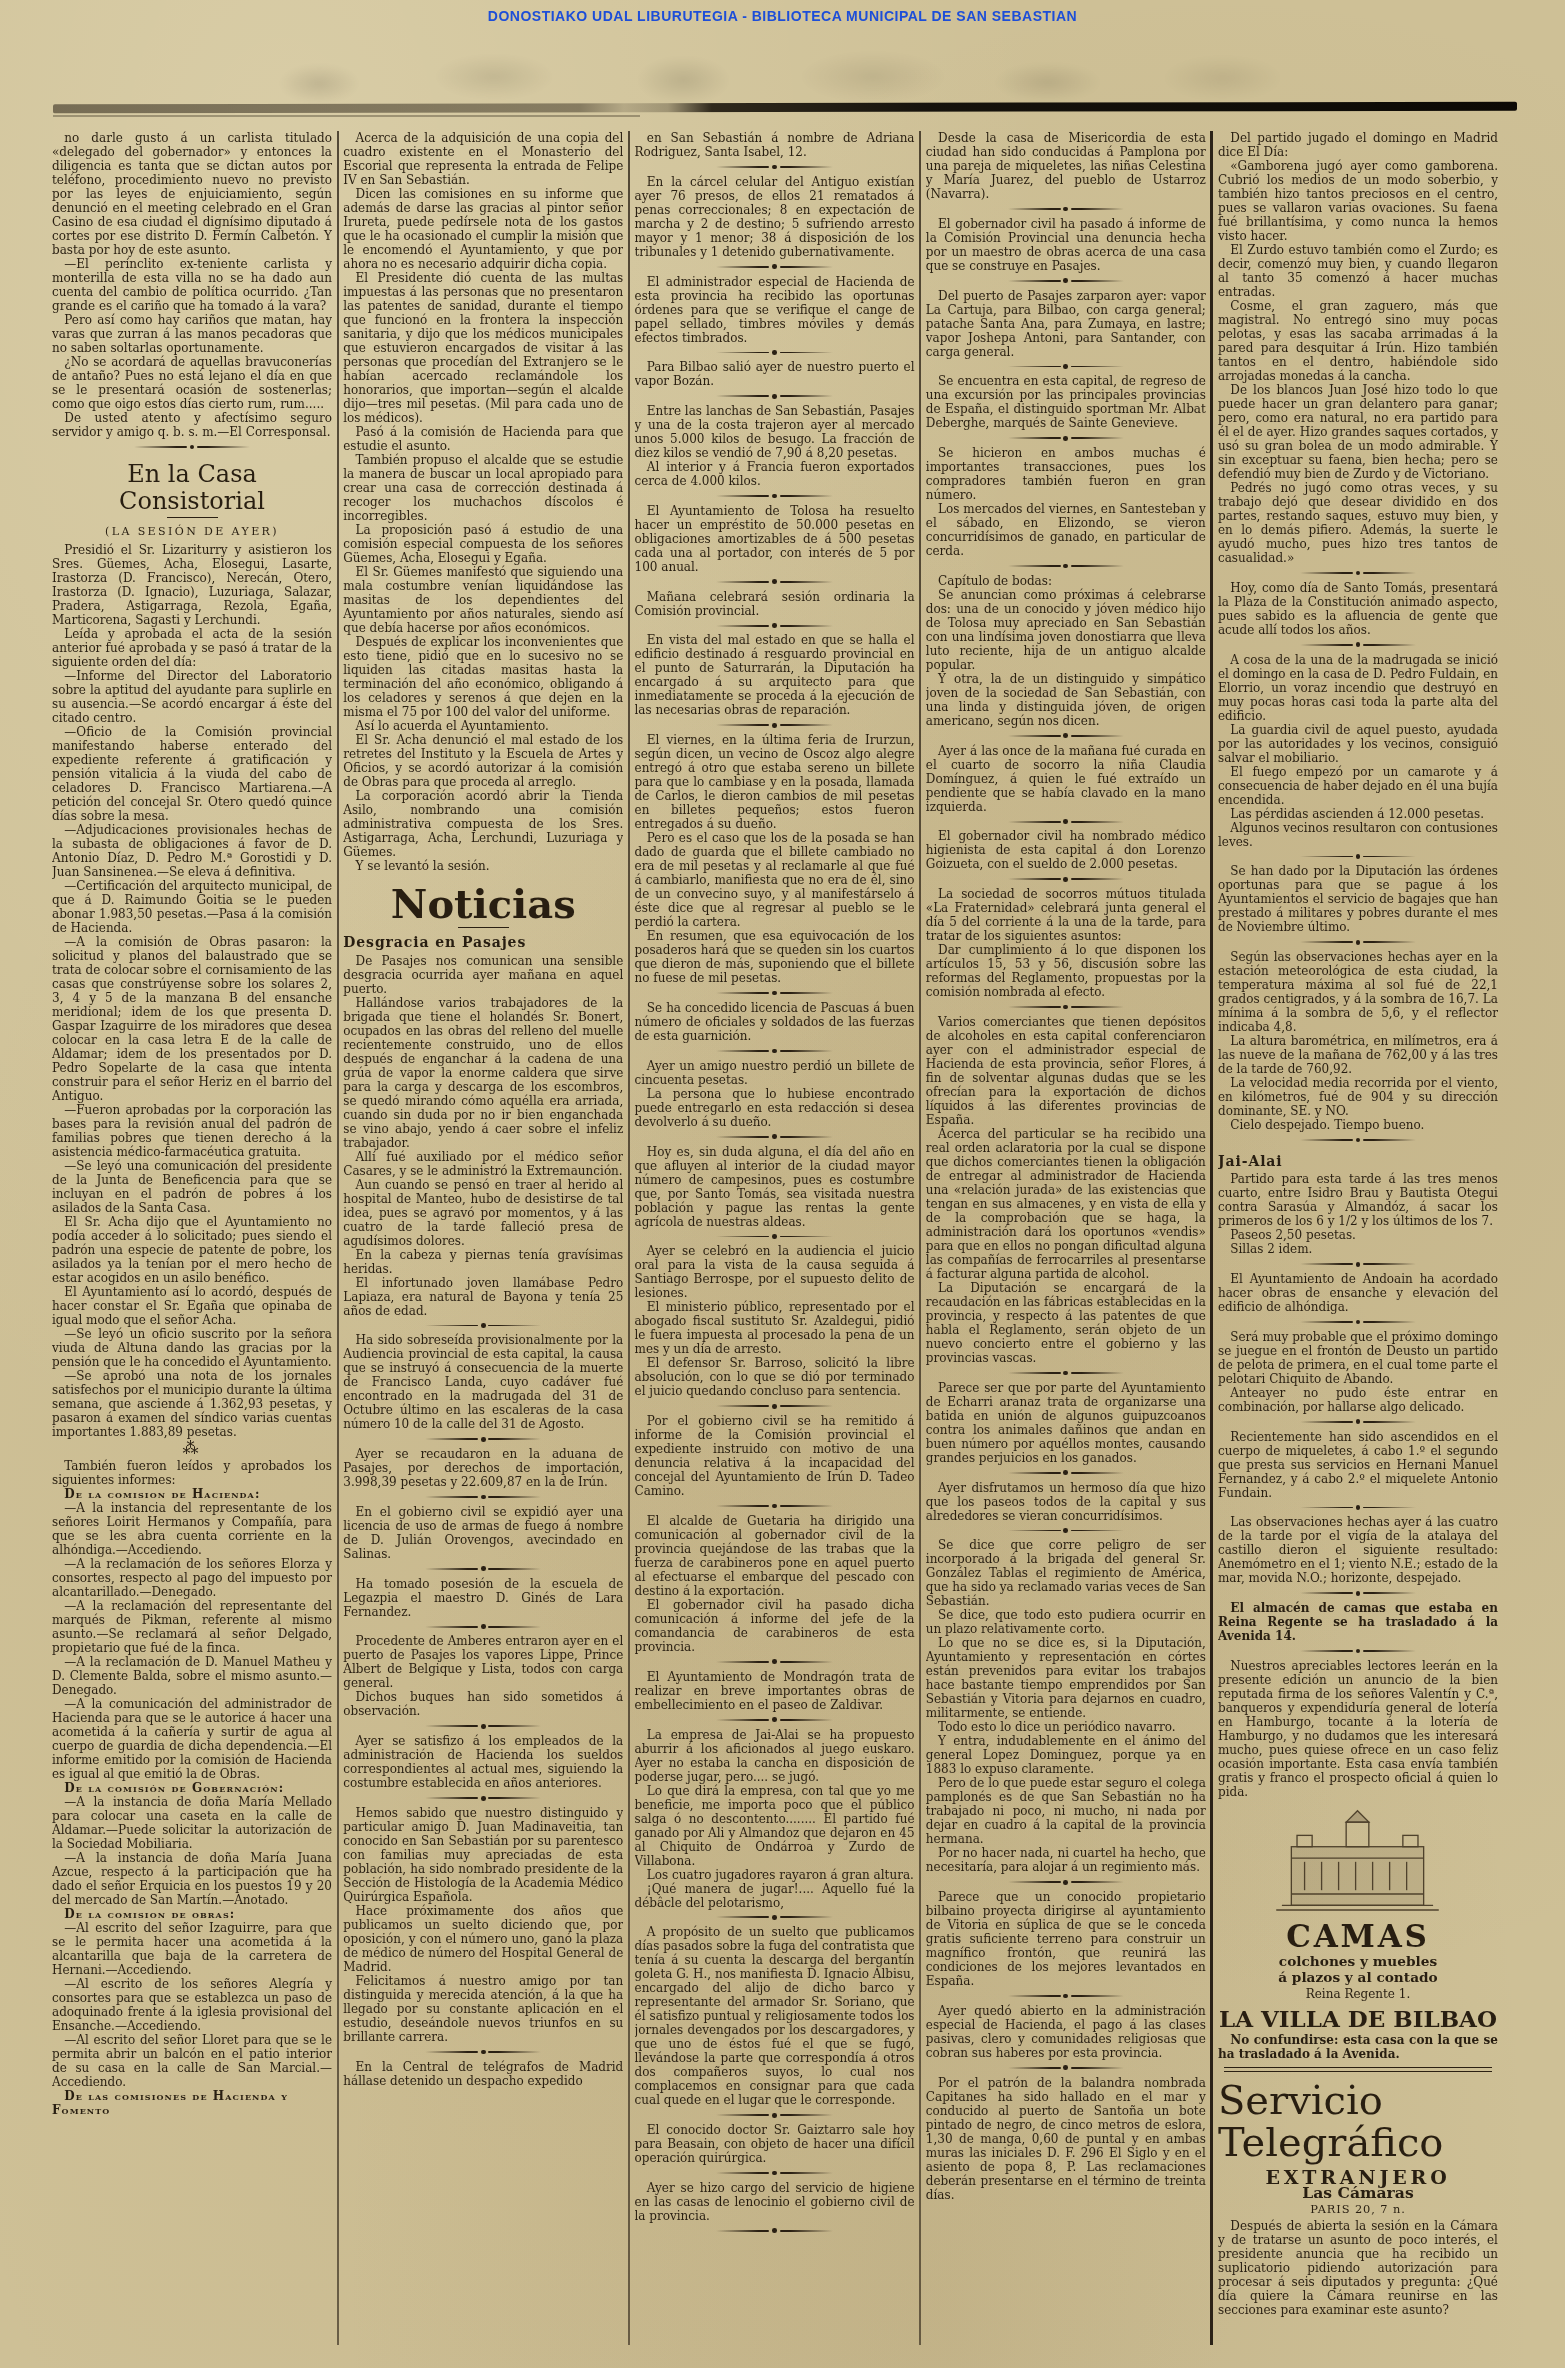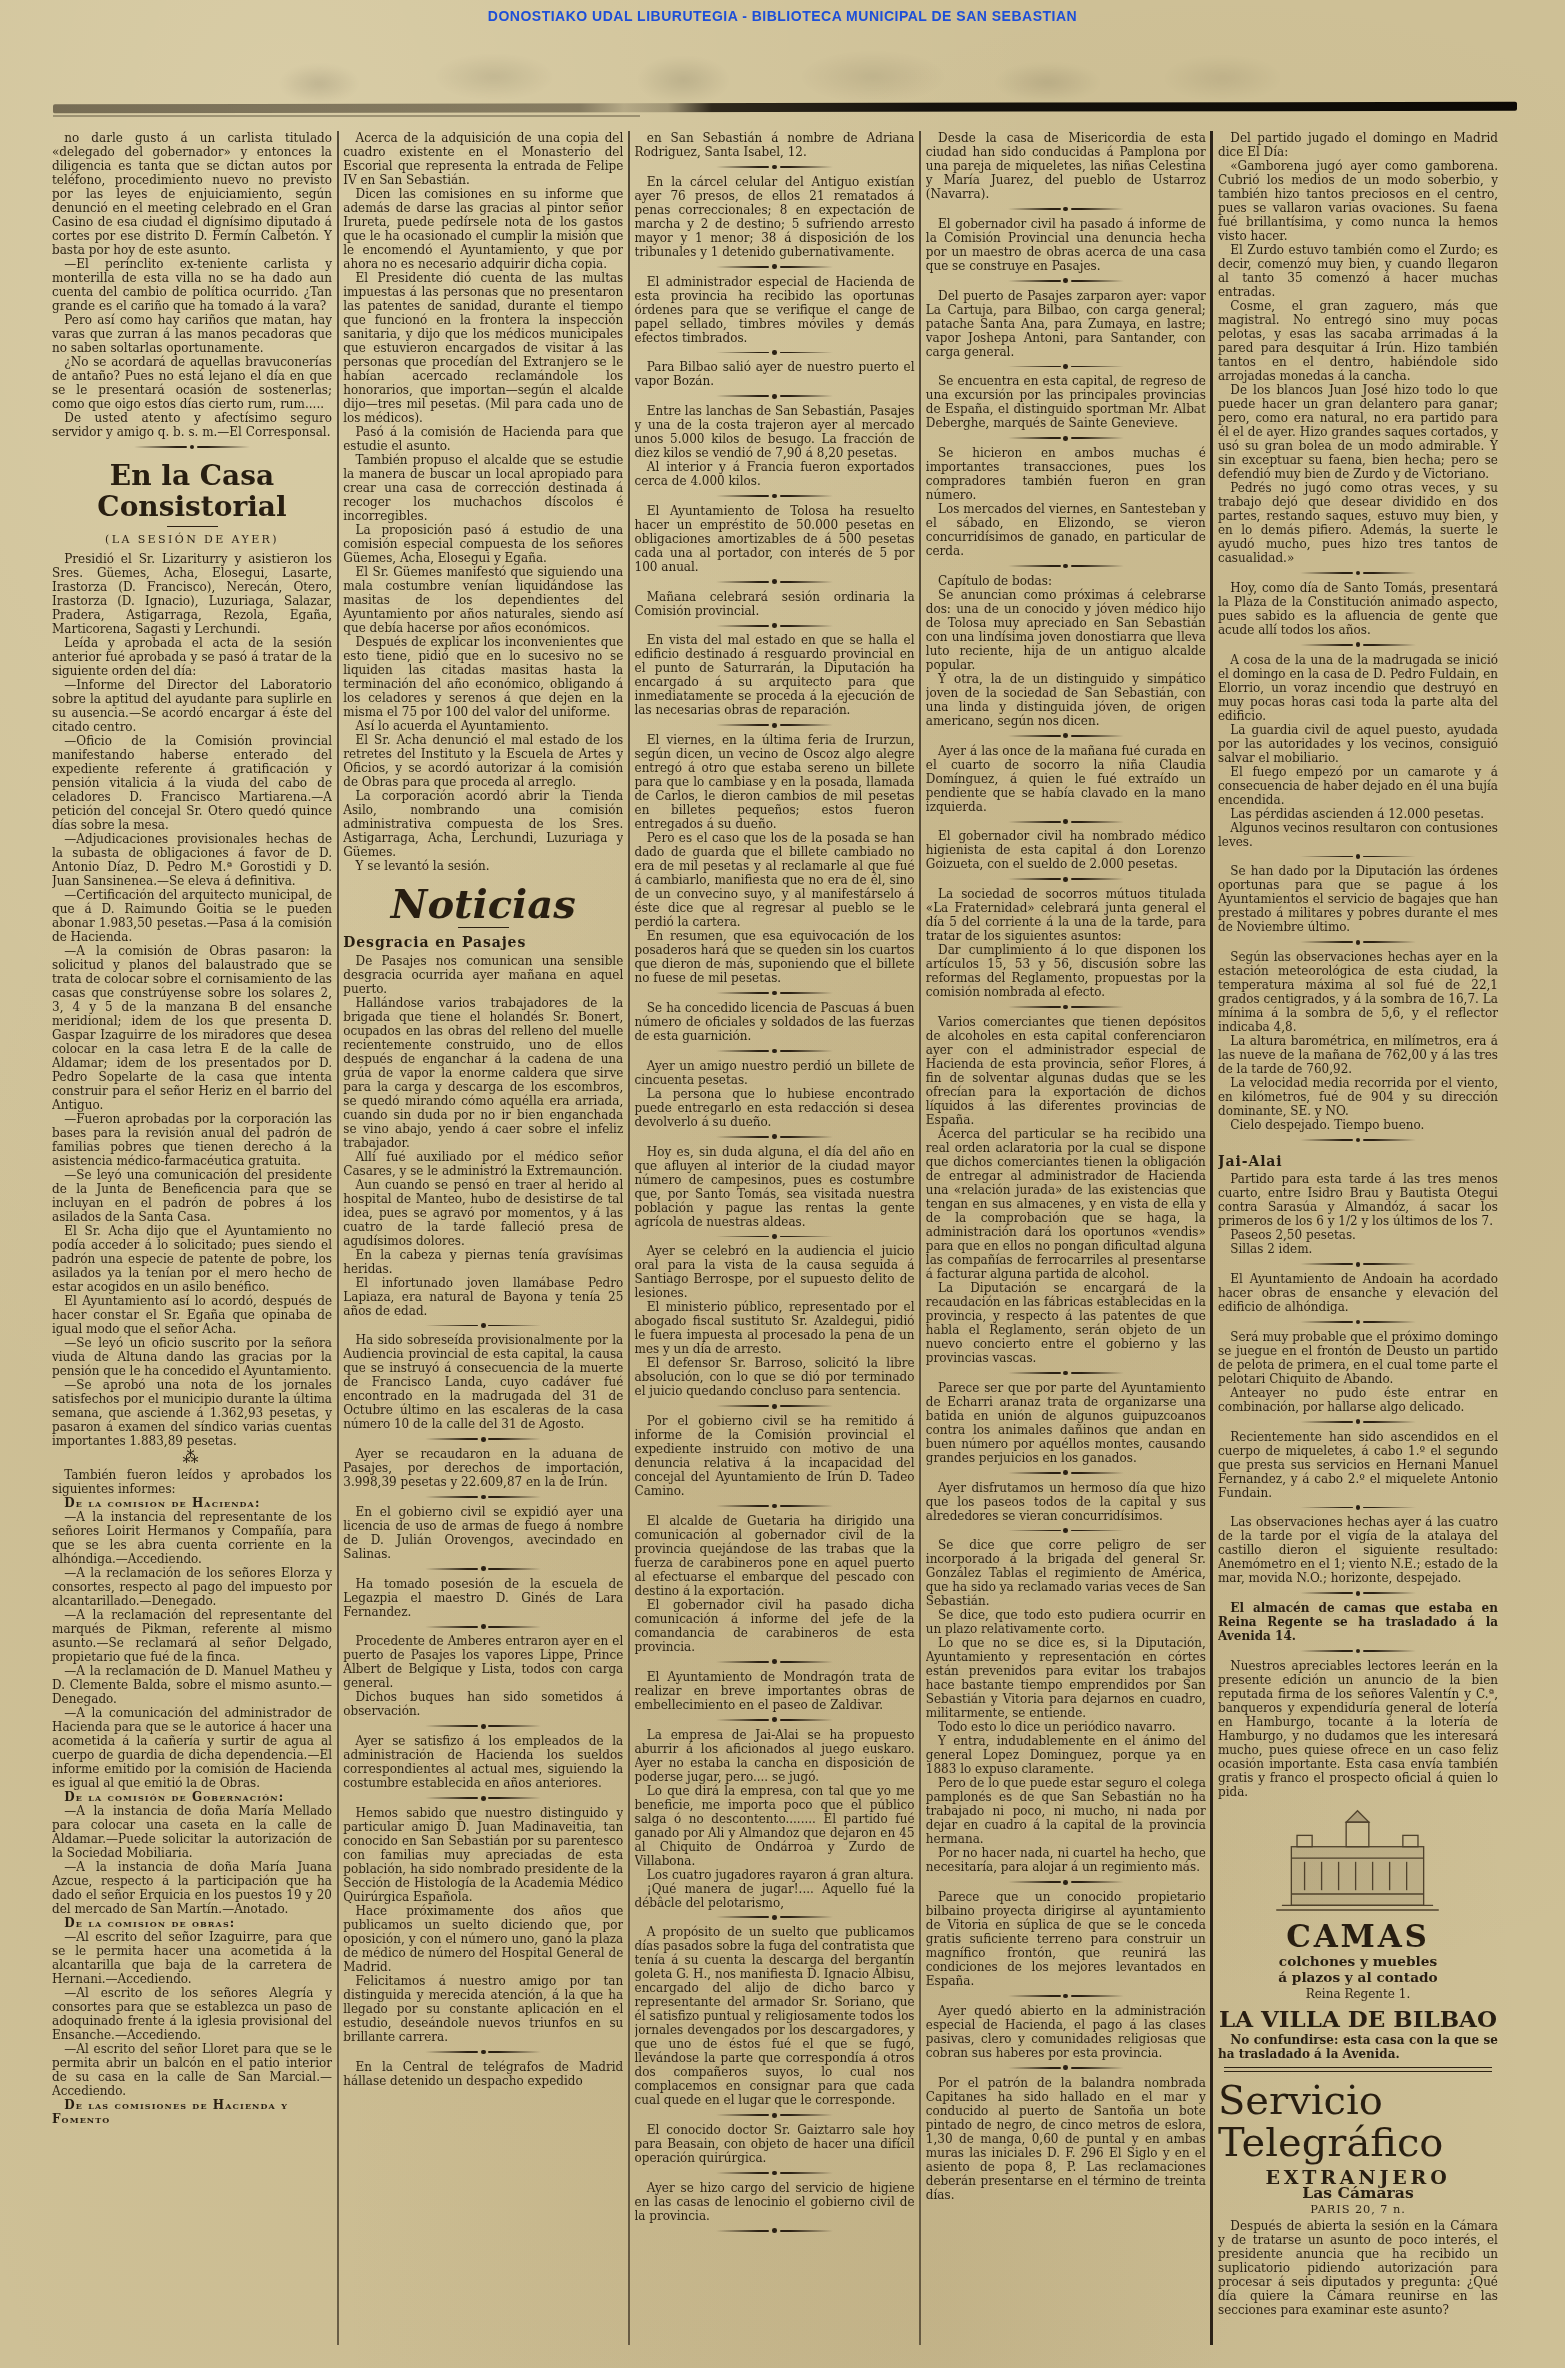"En la Casa Consistorial" .h1 { font-size: 28px -> 24px; font-weight: bold -> normal }
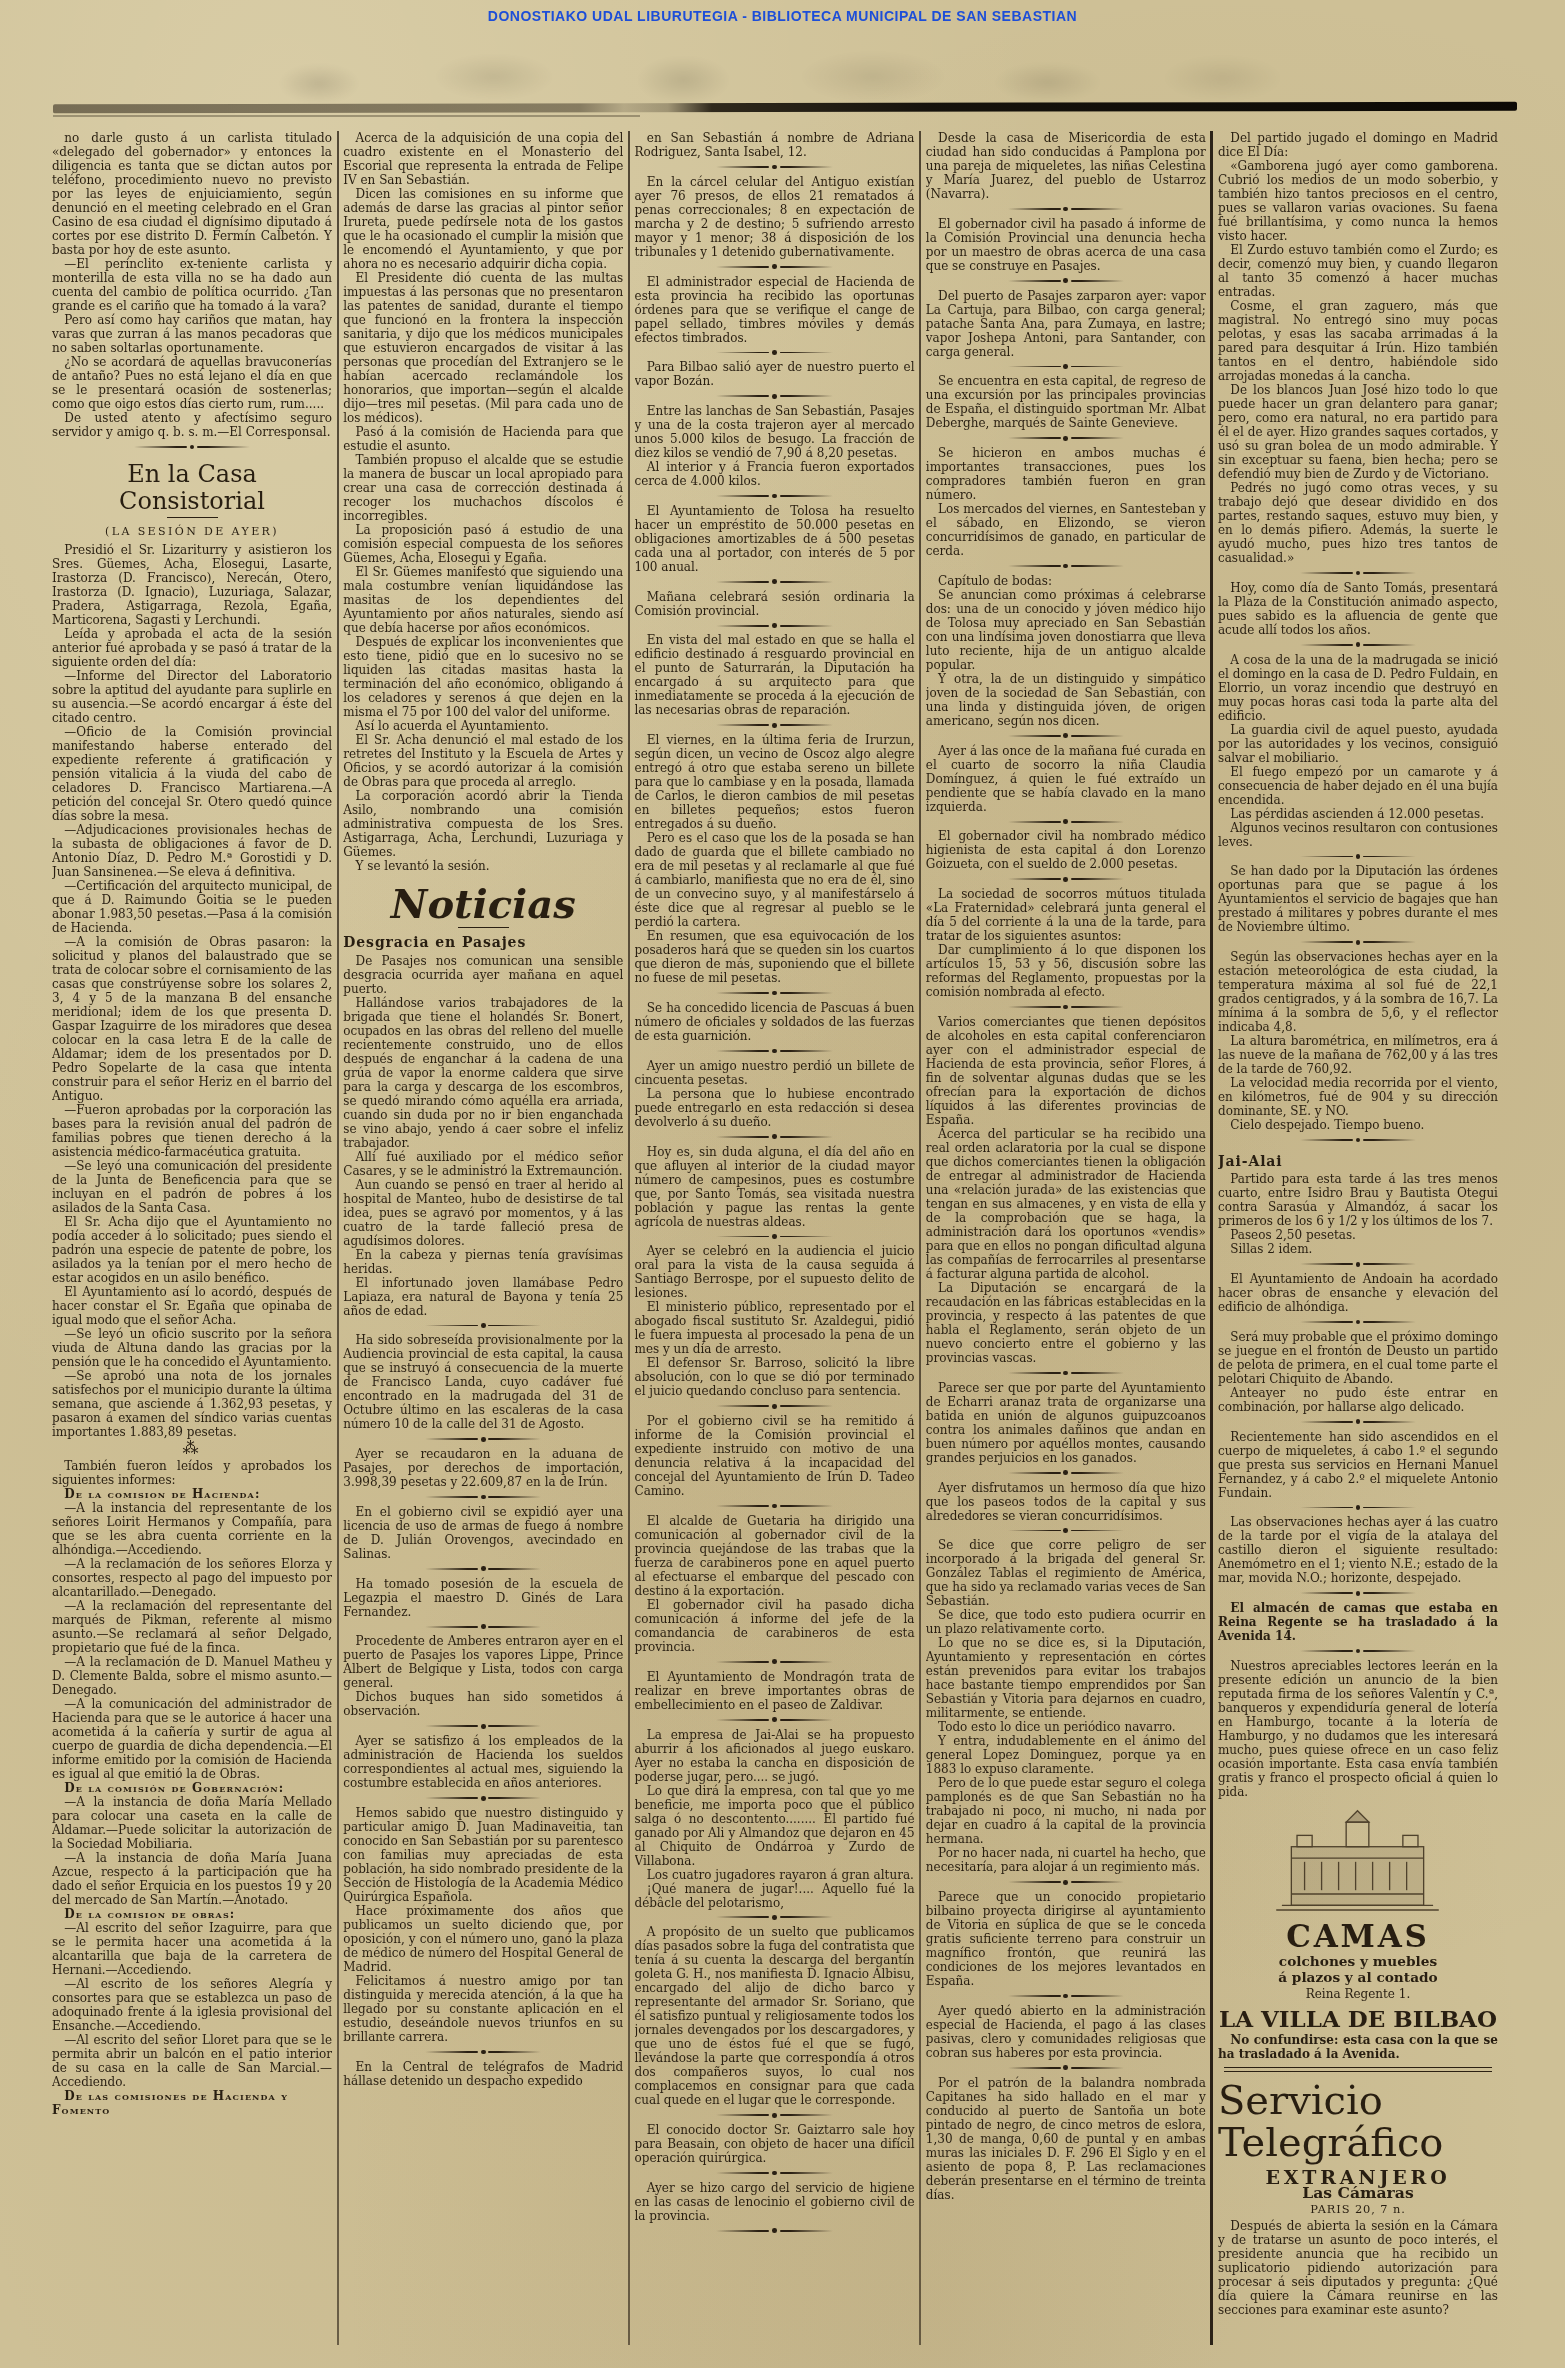"Noticias" .gothic { font-style: italic -> none }
